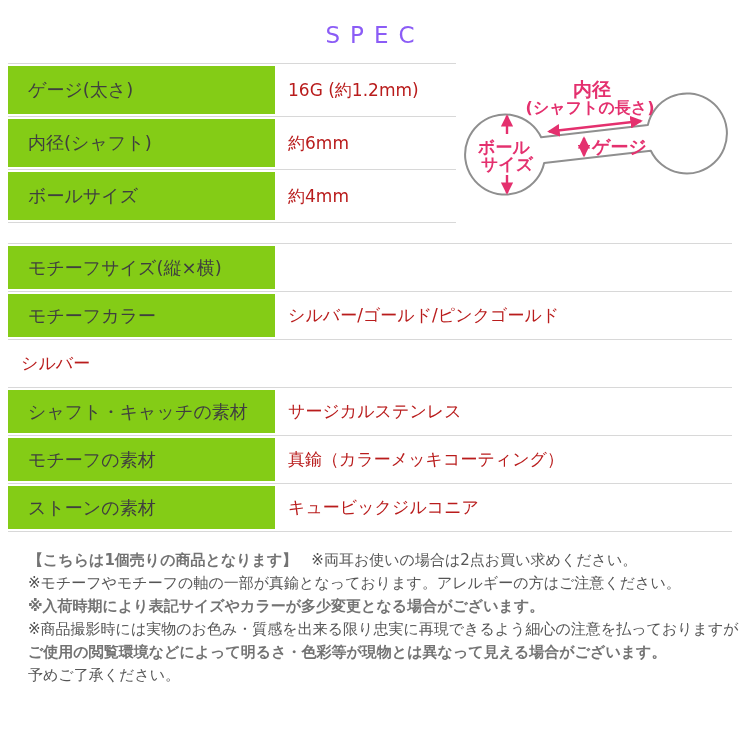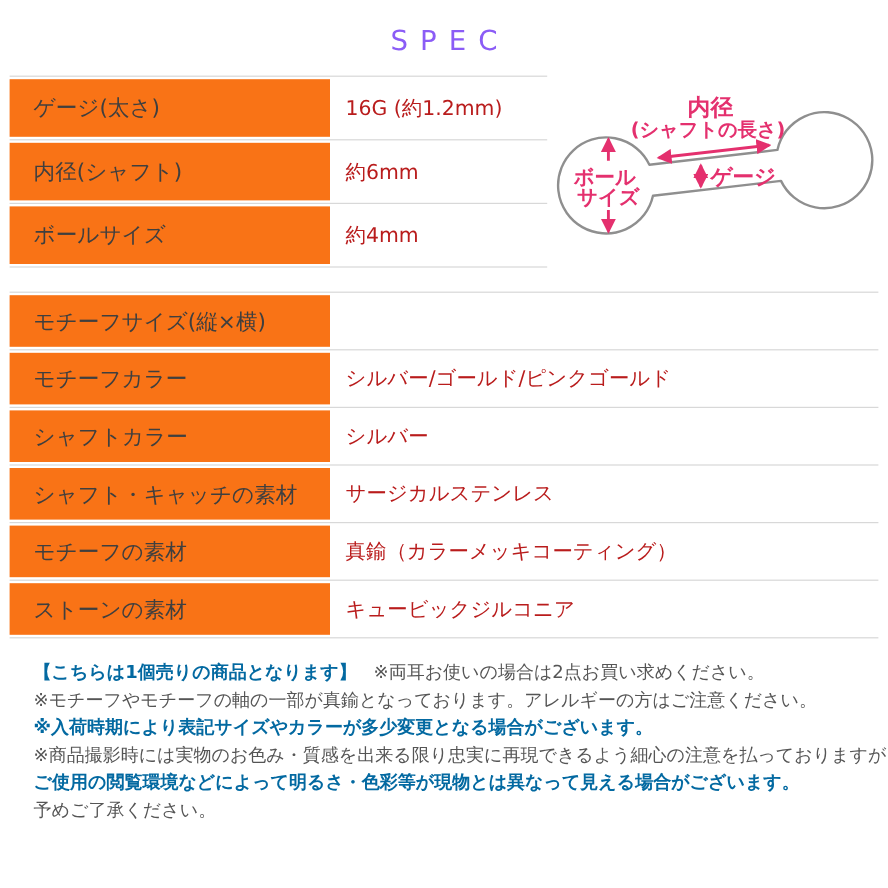"ゲージ(太さ)" .spec-table .label { background: #f97316 -> #84cc16 }
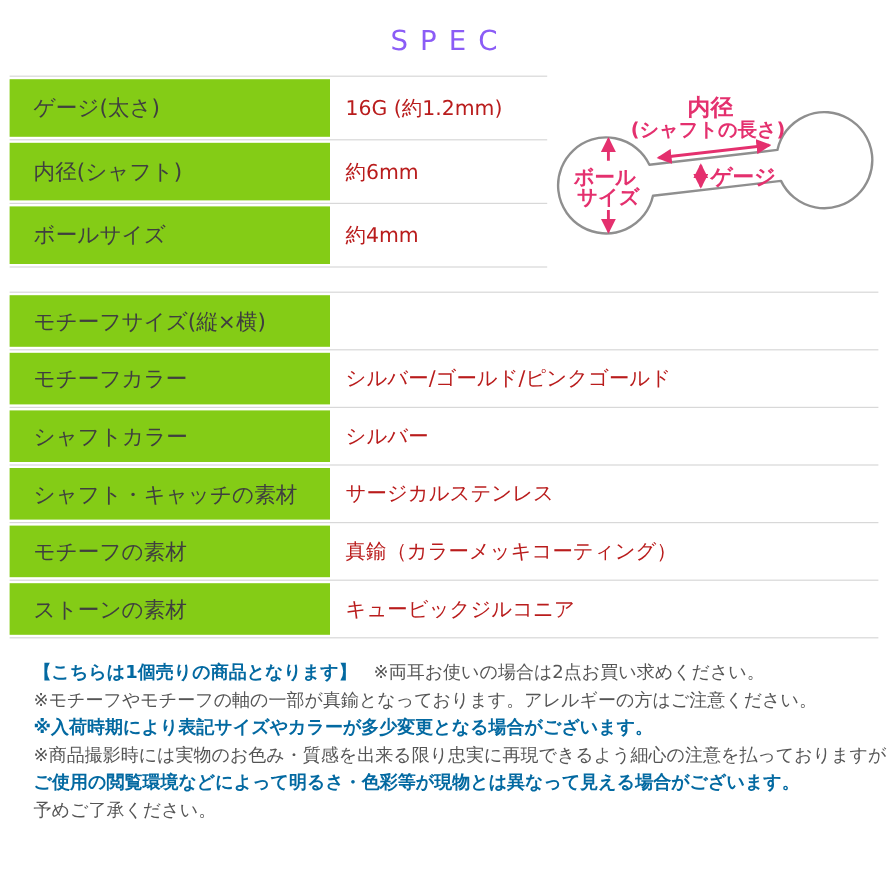"シャフトカラー" div.label { html: <div>シャフトカラー</div> -> none }
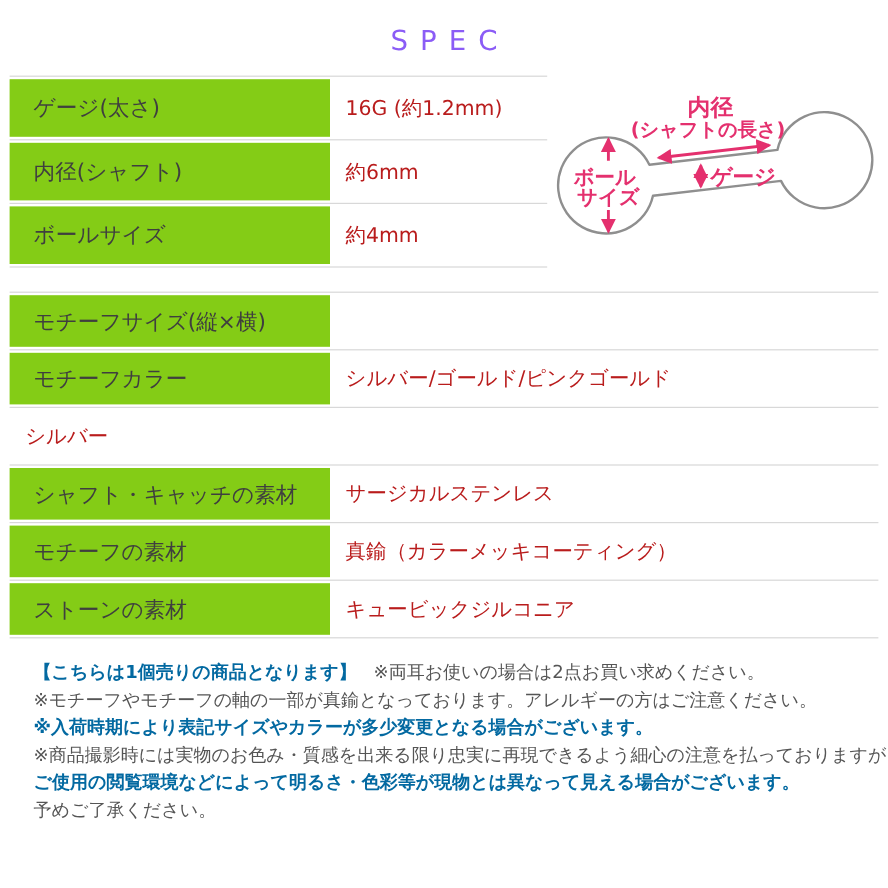"【こちらは1個売りの商品となります】" .notes .pink { color: #0369a1 -> #737373 }
